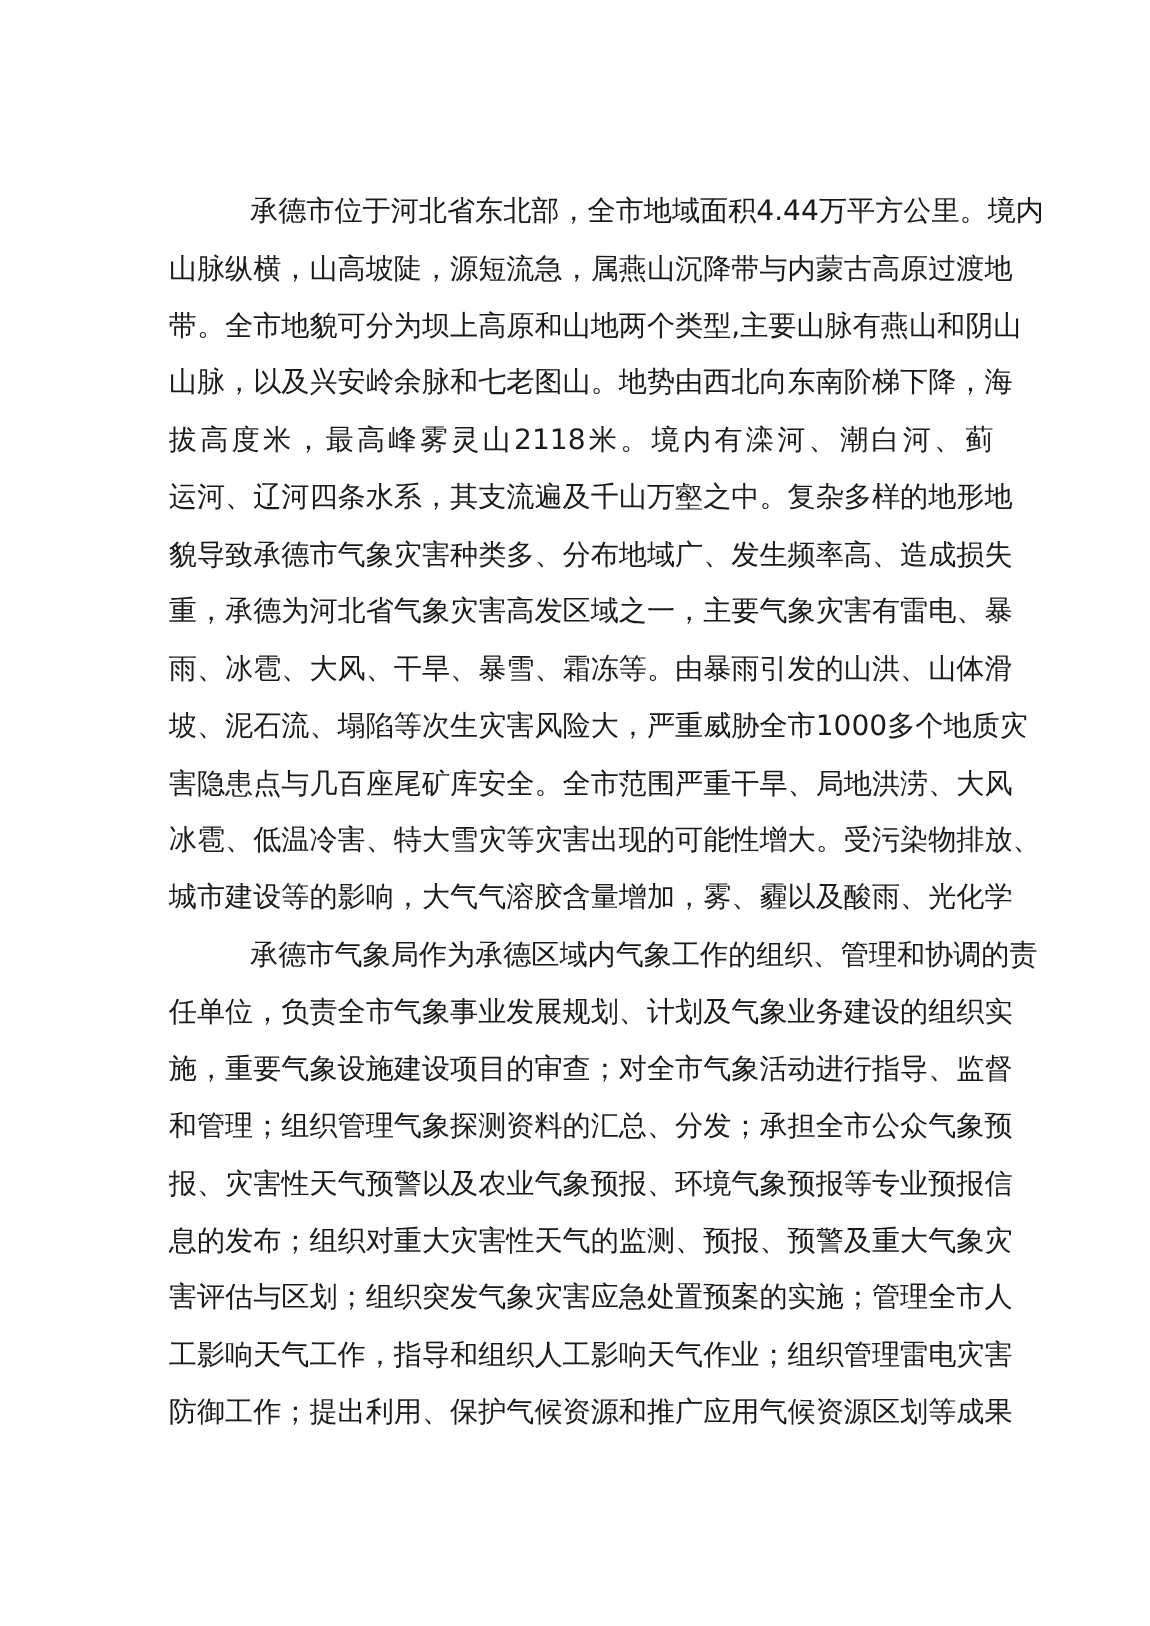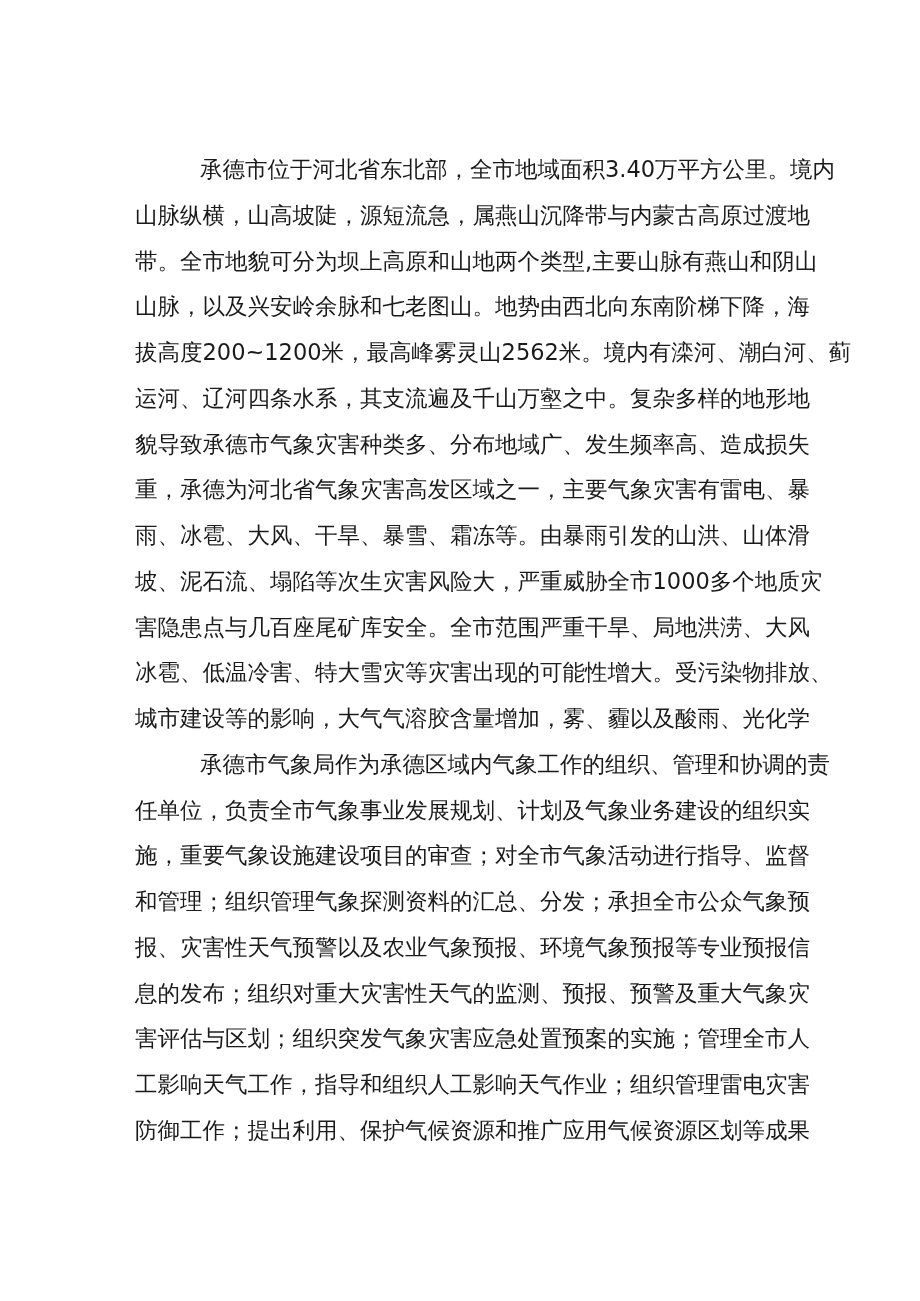"3.40" span { text: 3.40 -> 4.44 }
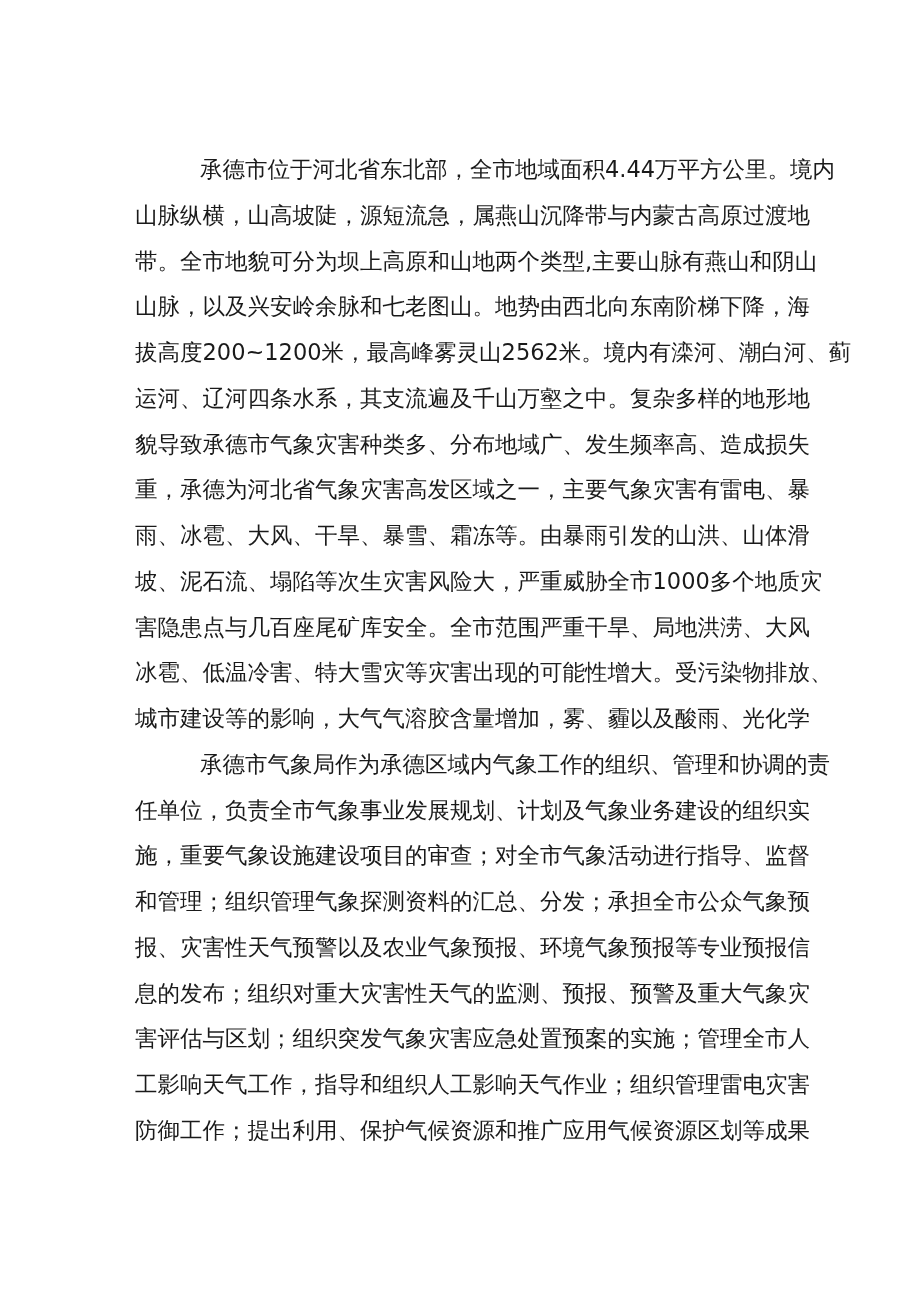"200~1200" span { html: <span>200~1200</span> -> none }
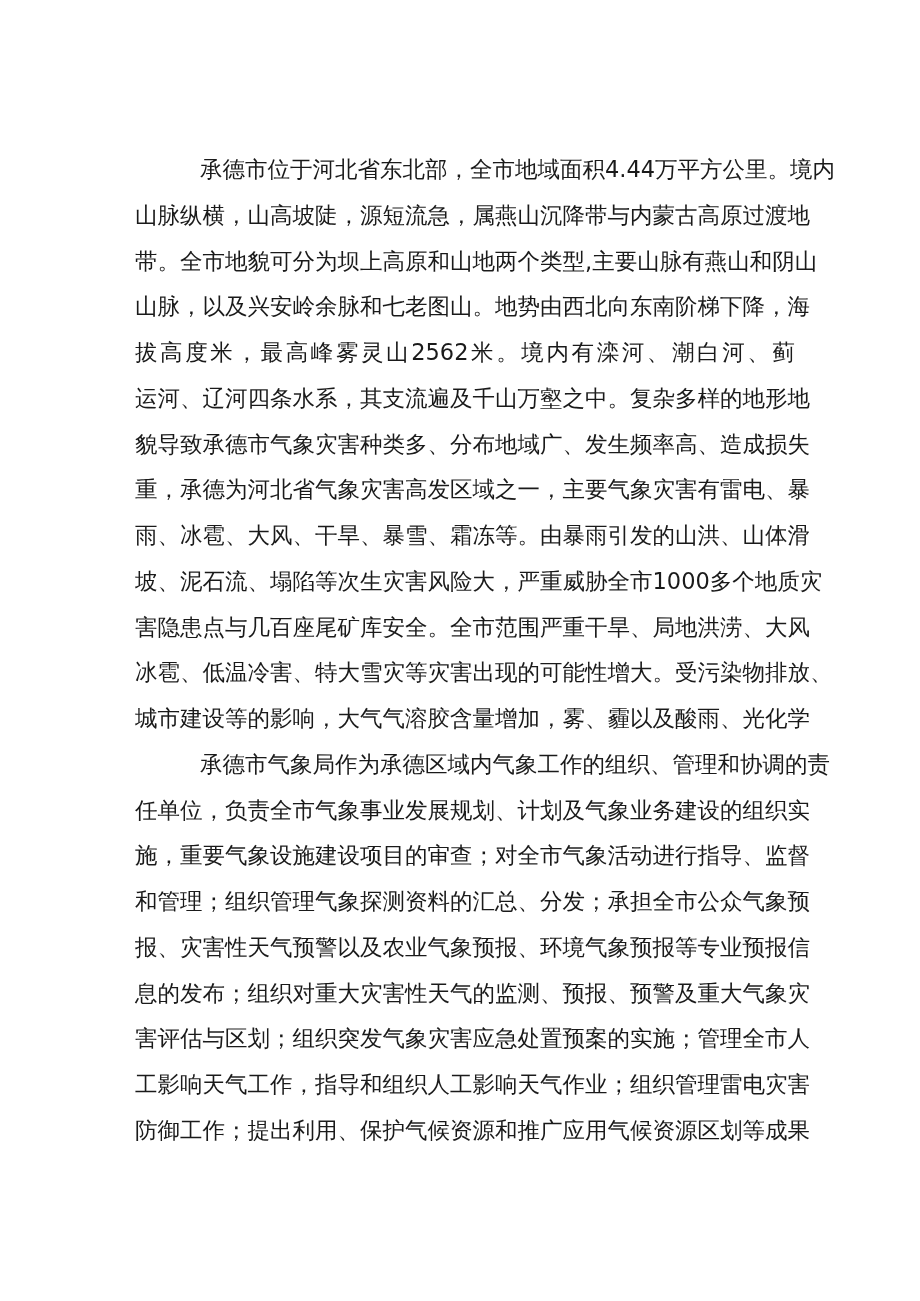"2562" span { text: 2562 -> 2118 }
